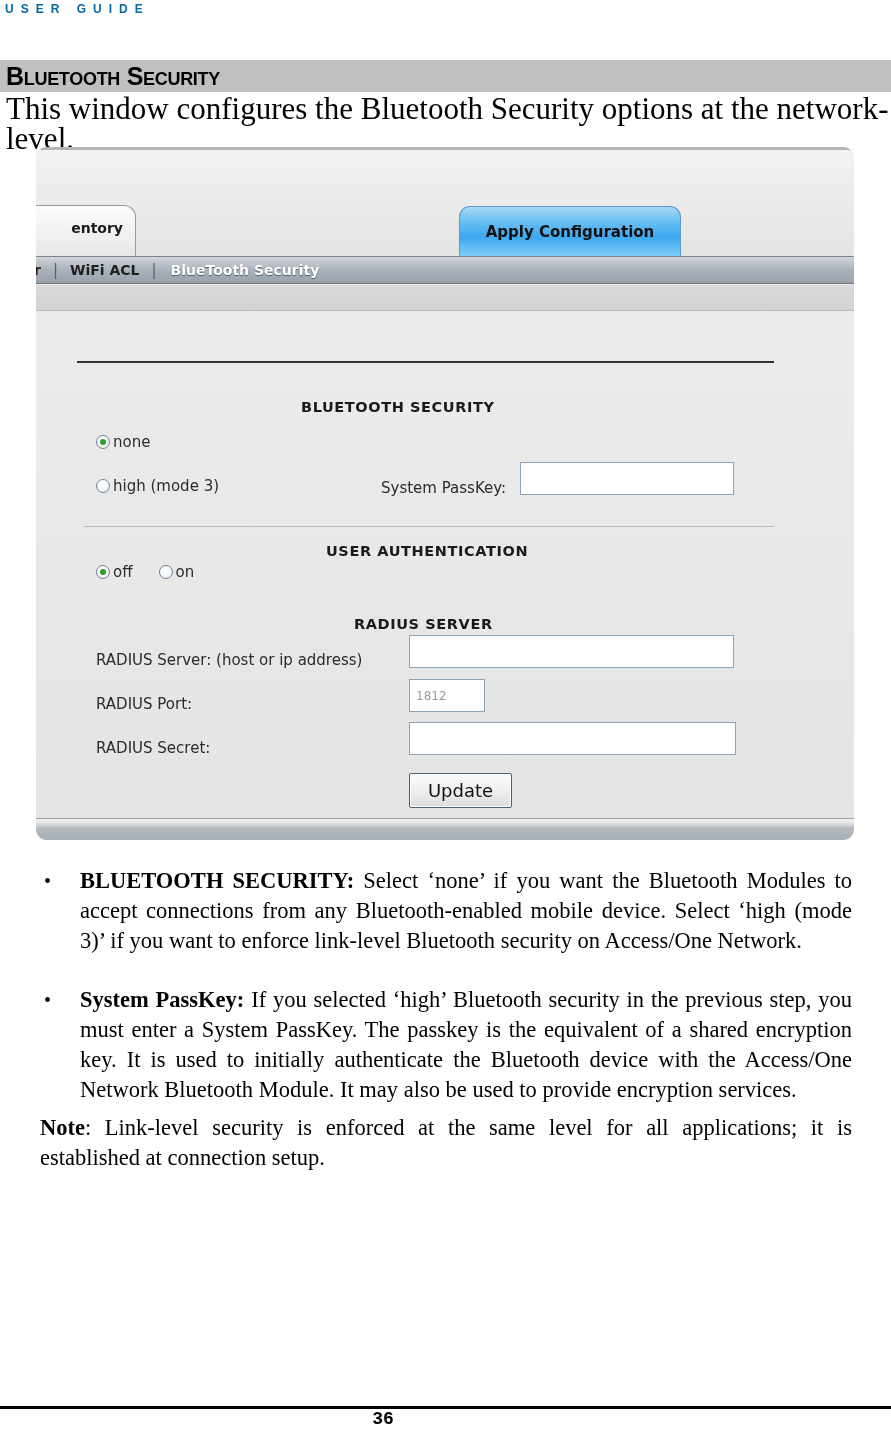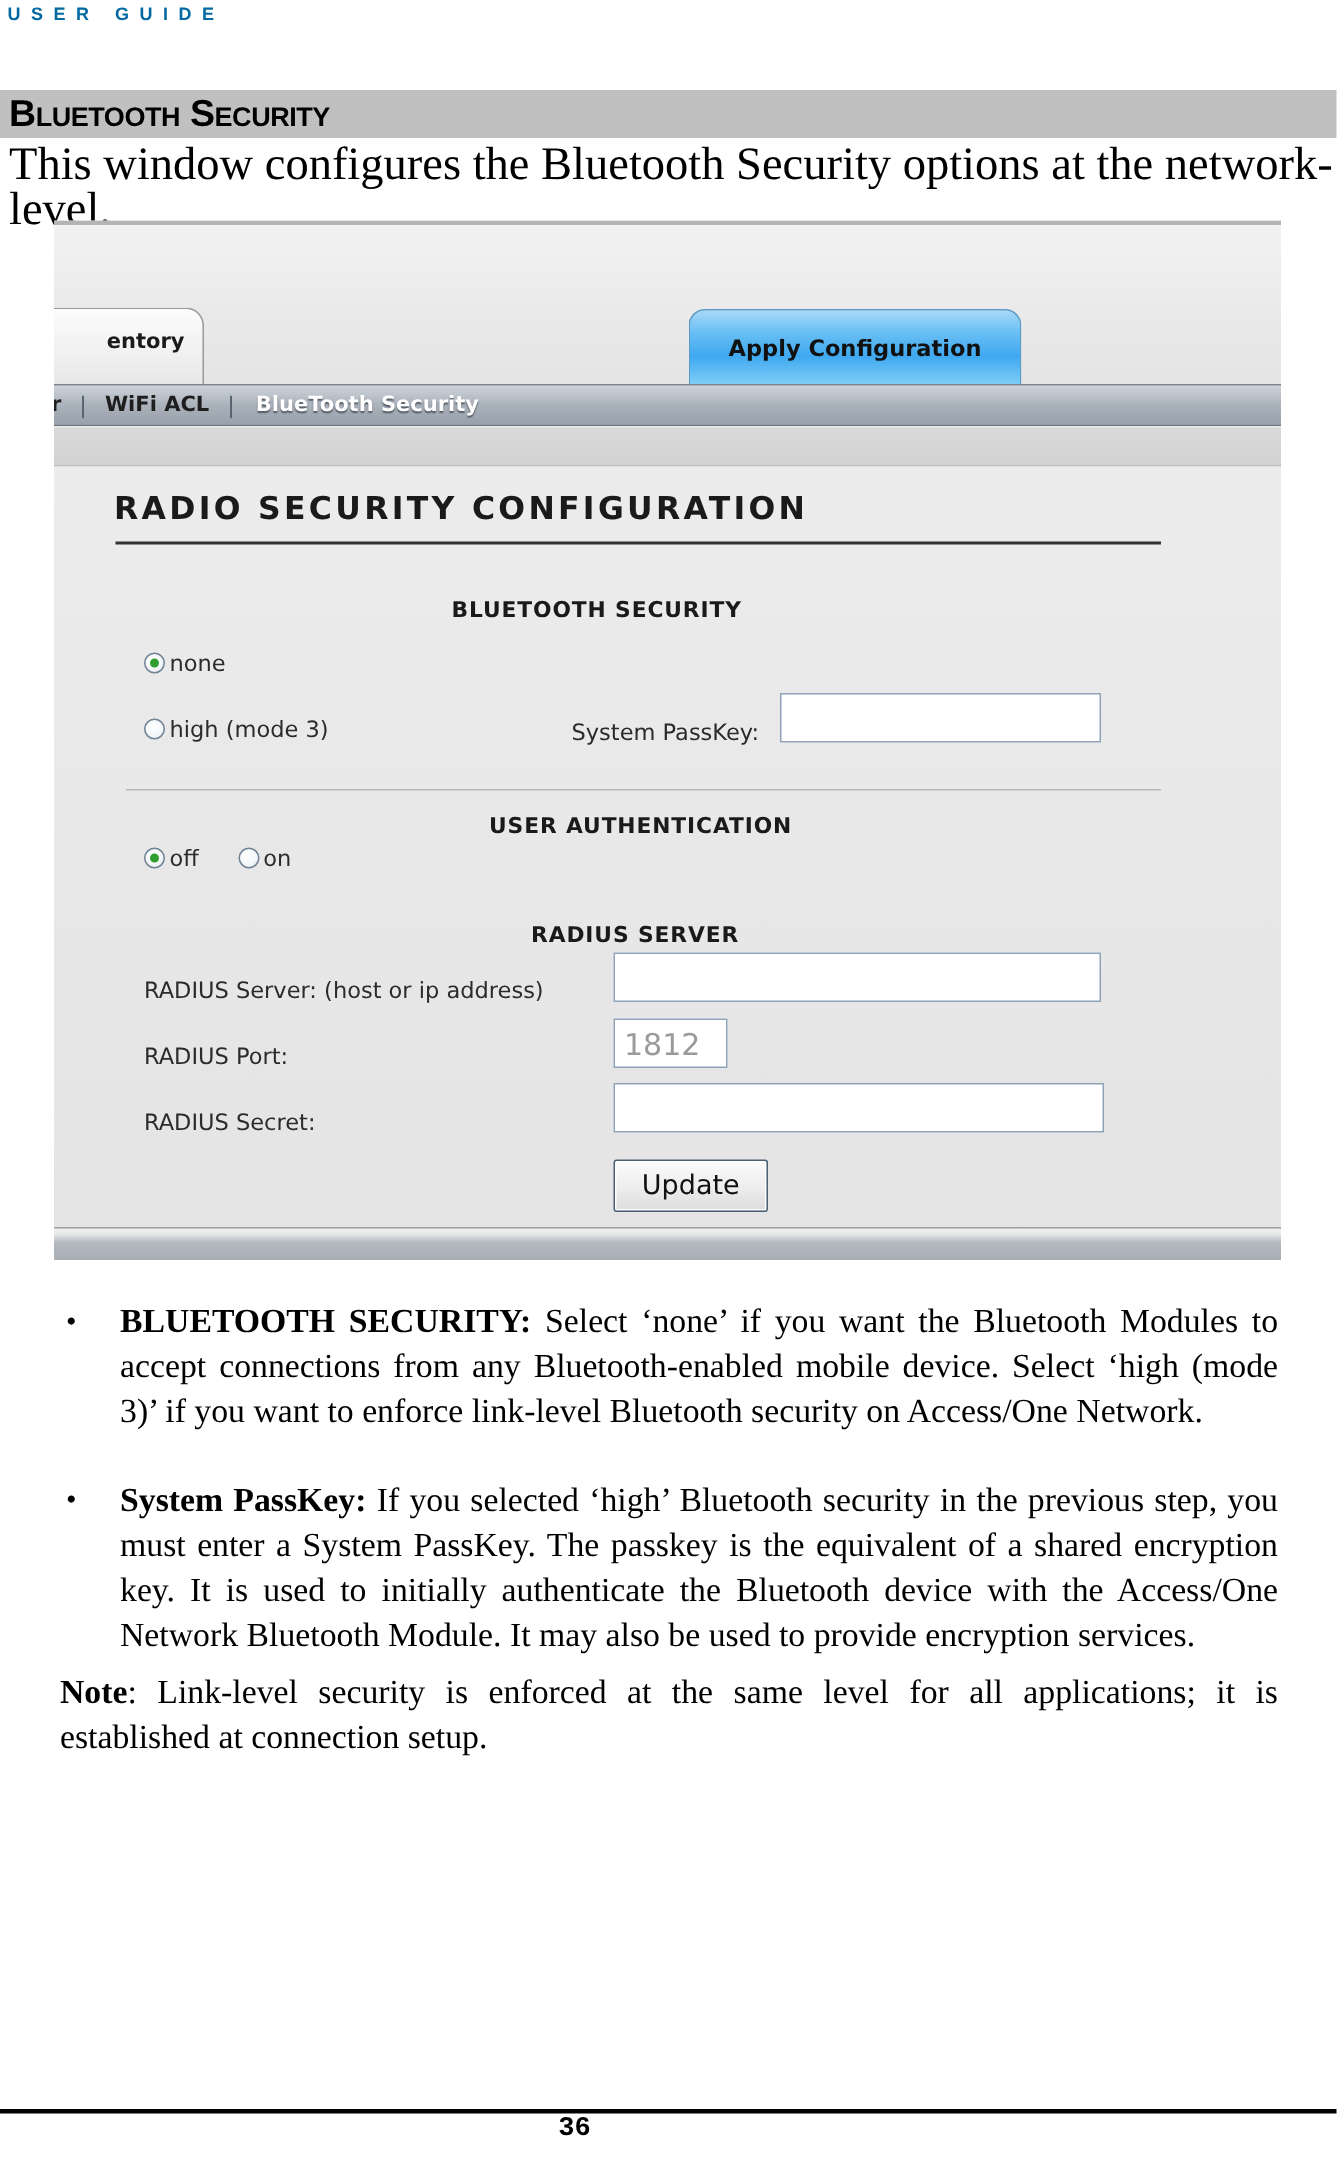"entory" .shot { border-radius: none -> 11px }
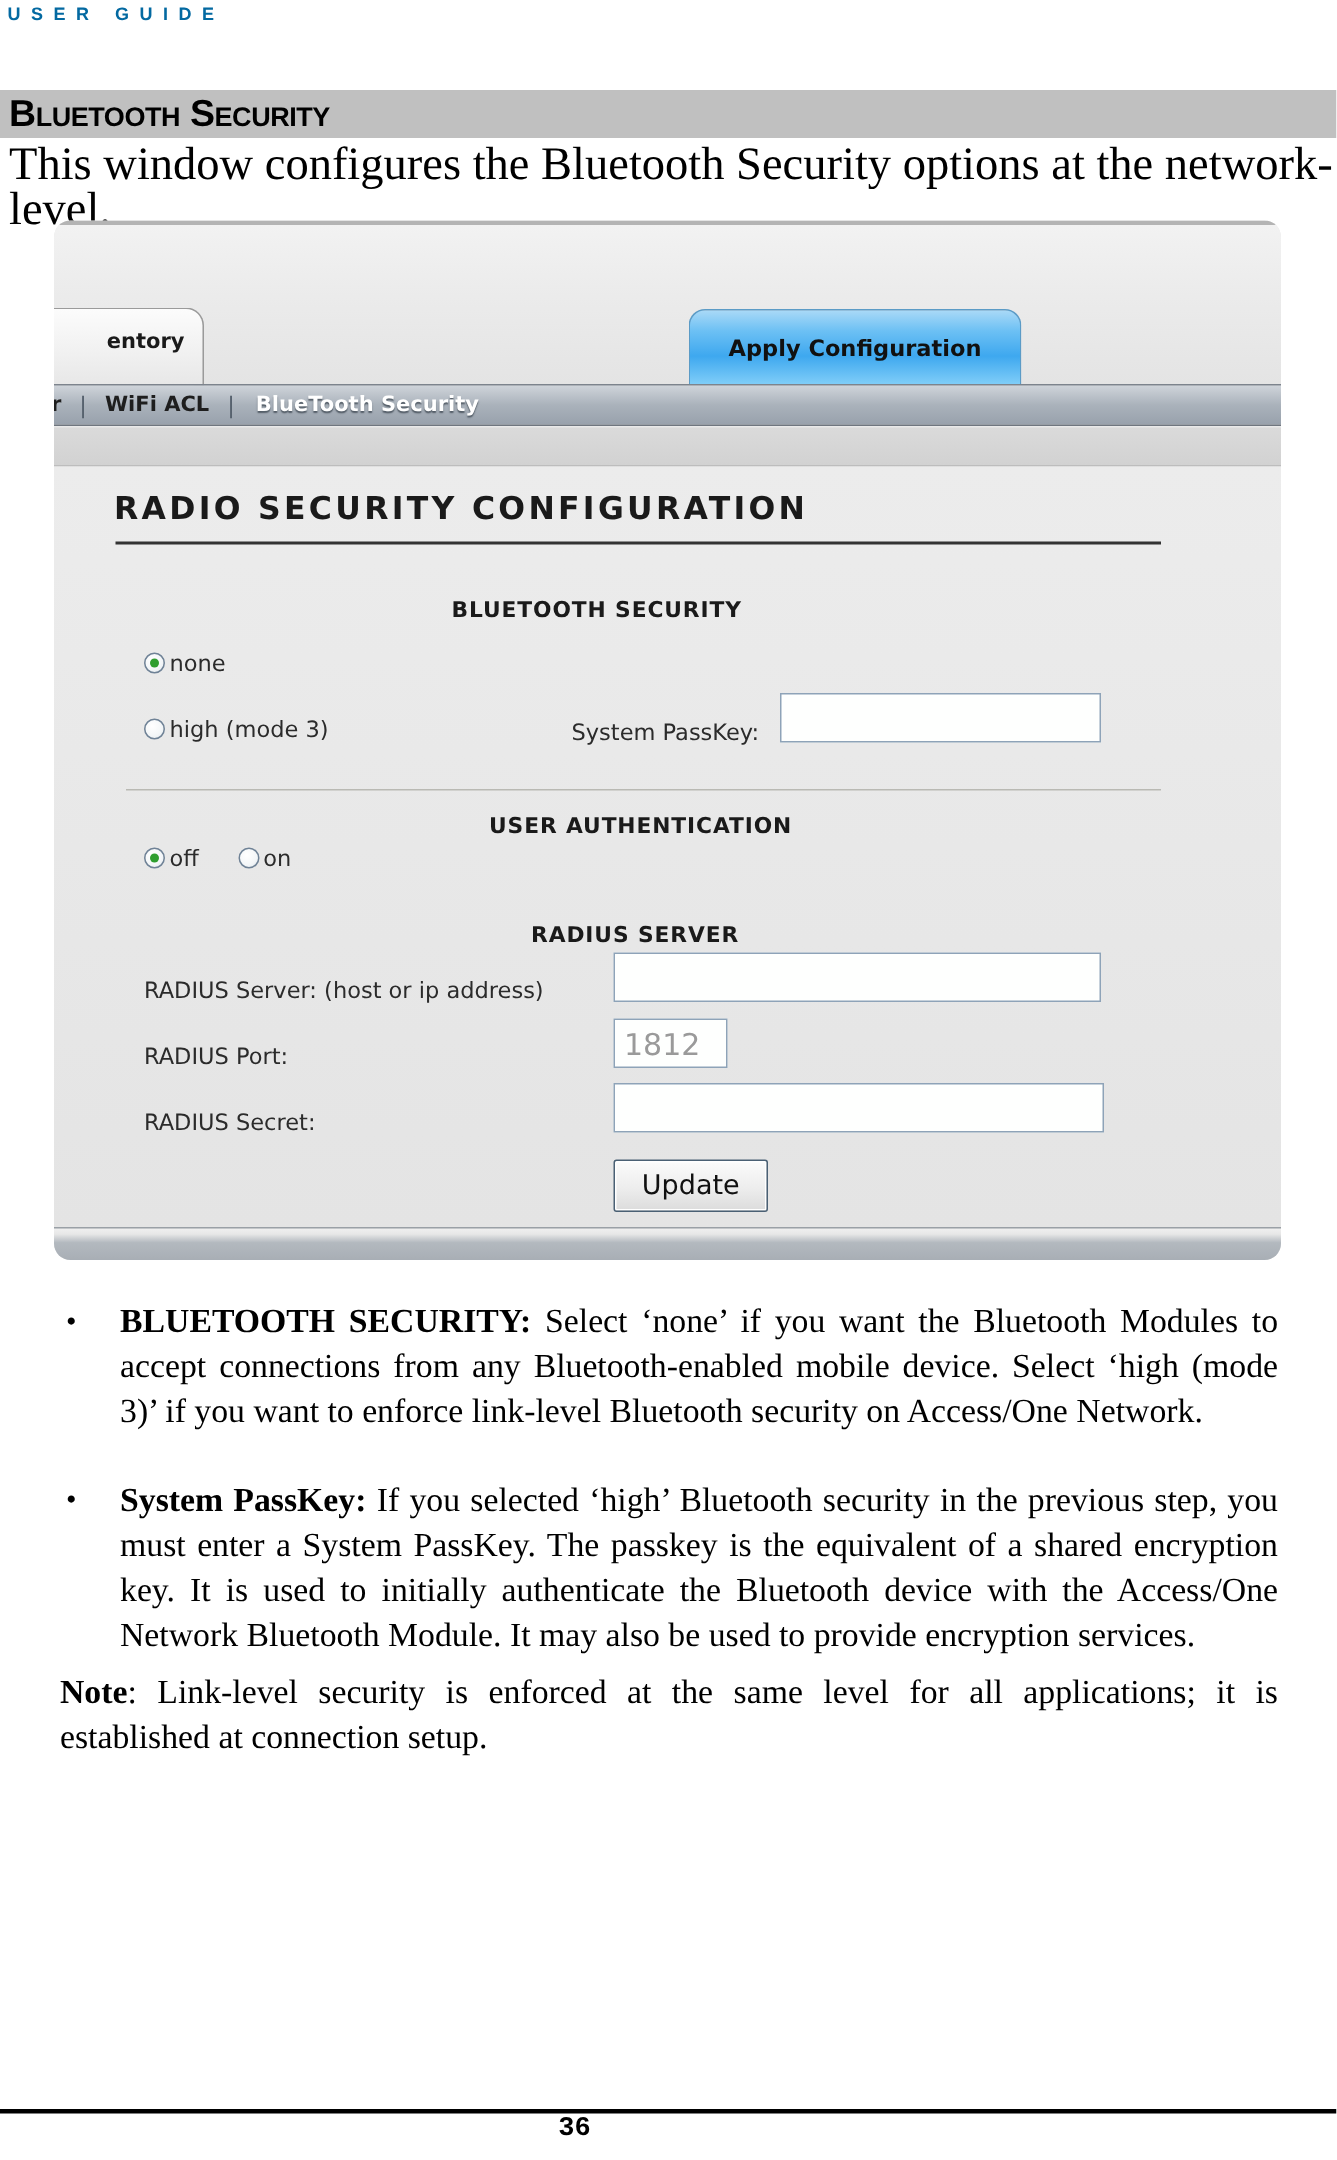"RADIO SECURITY CONFIGURATION" div.panel-title { html: <div>RADIO SECURITY CONFIGURATION</div> -> none }
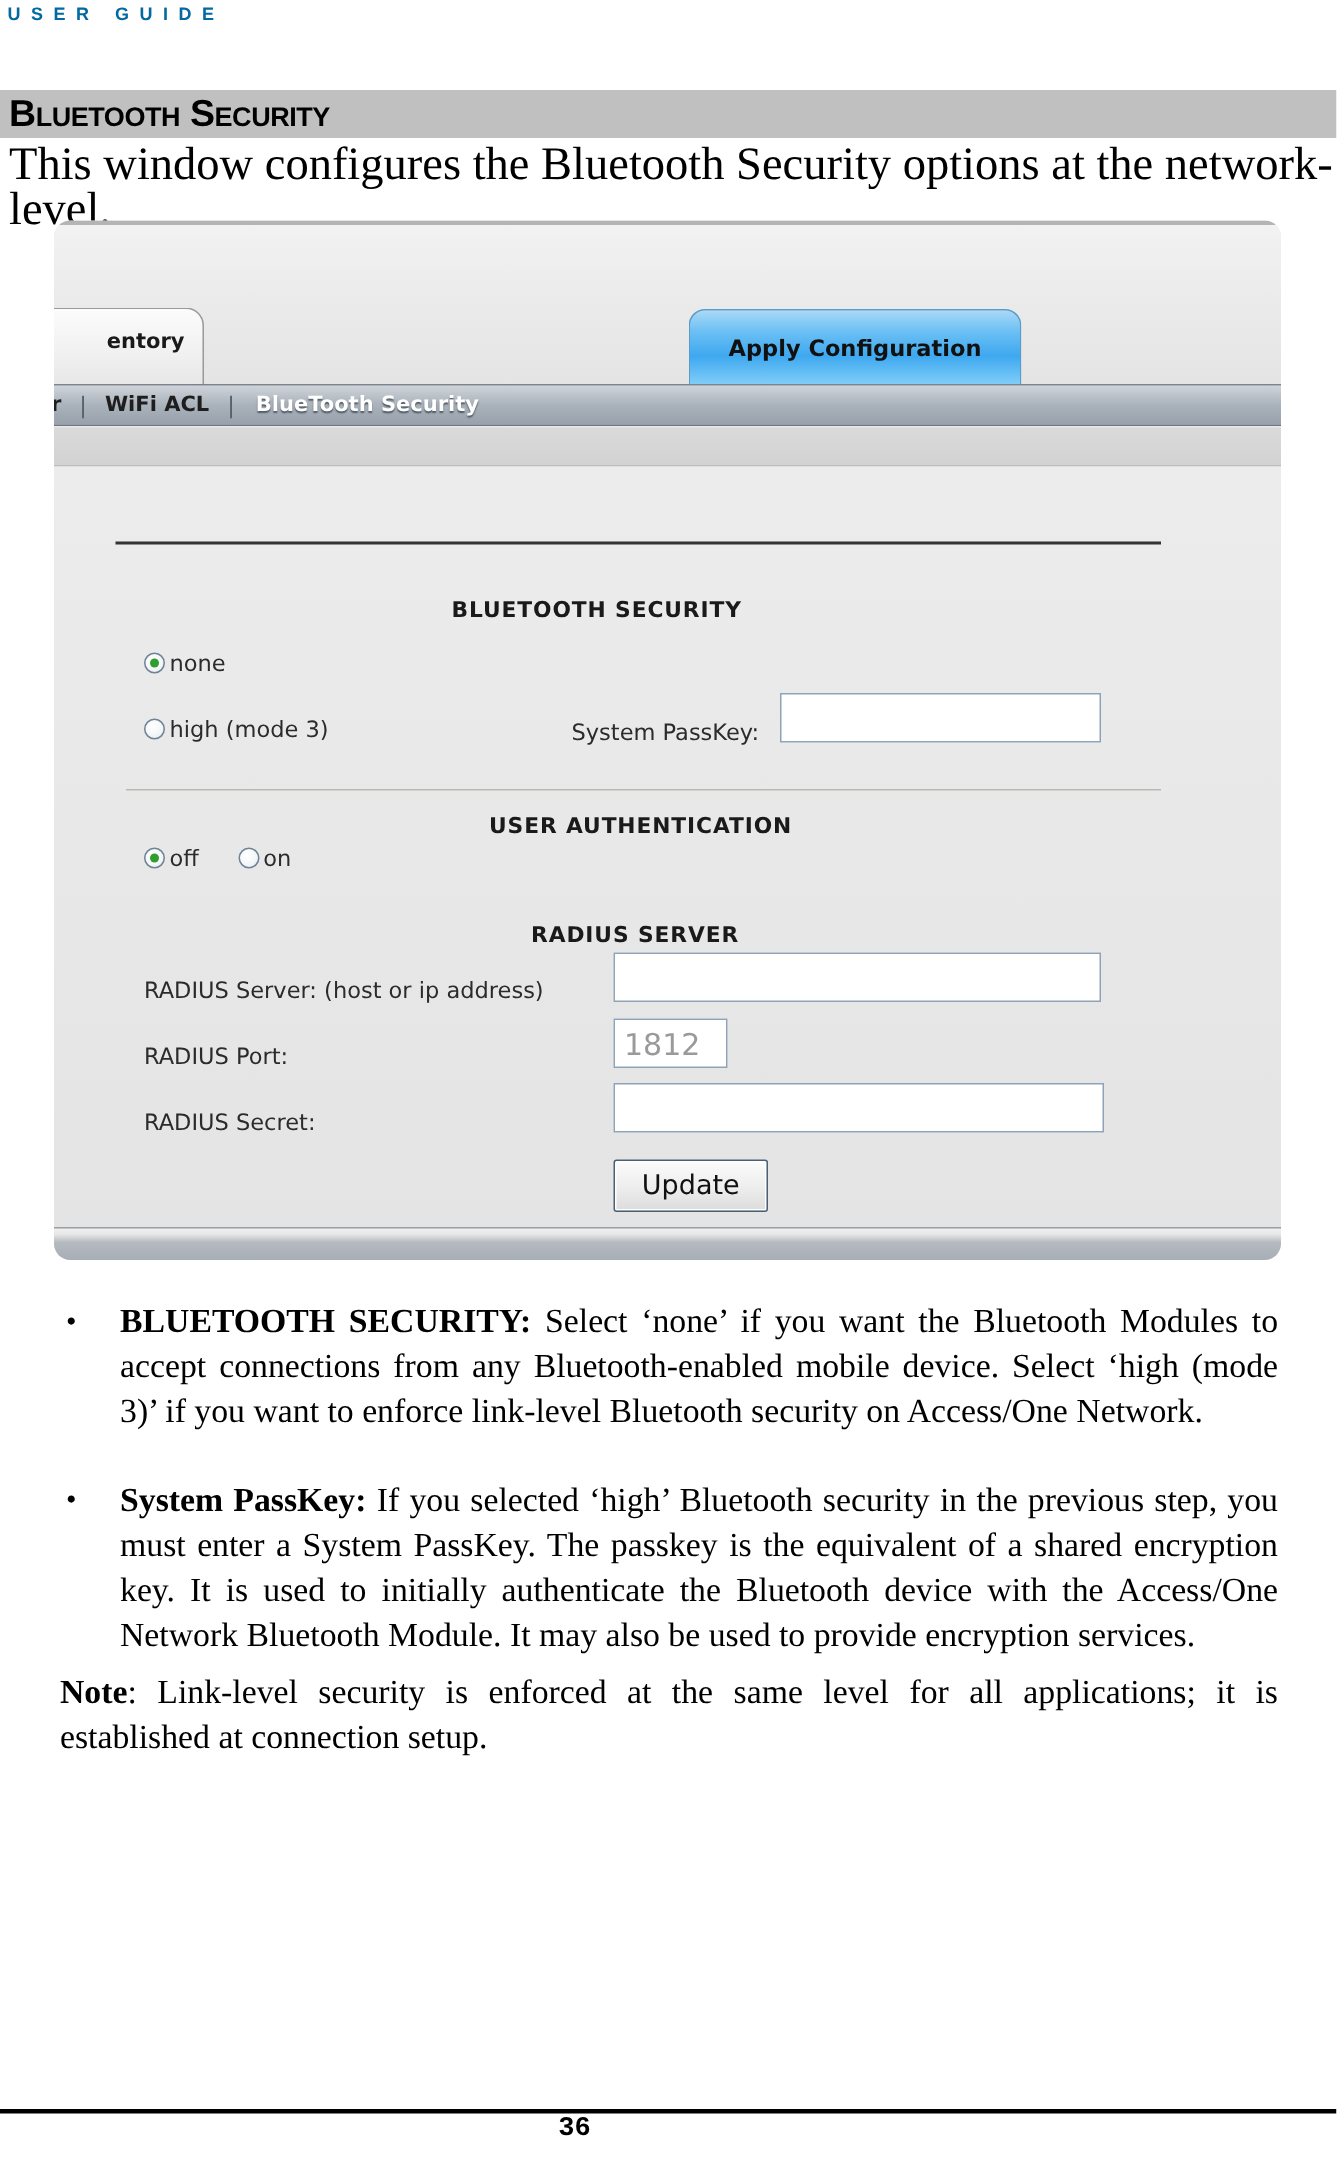"1812" .textbox { font-size: 20px -> 12px }
